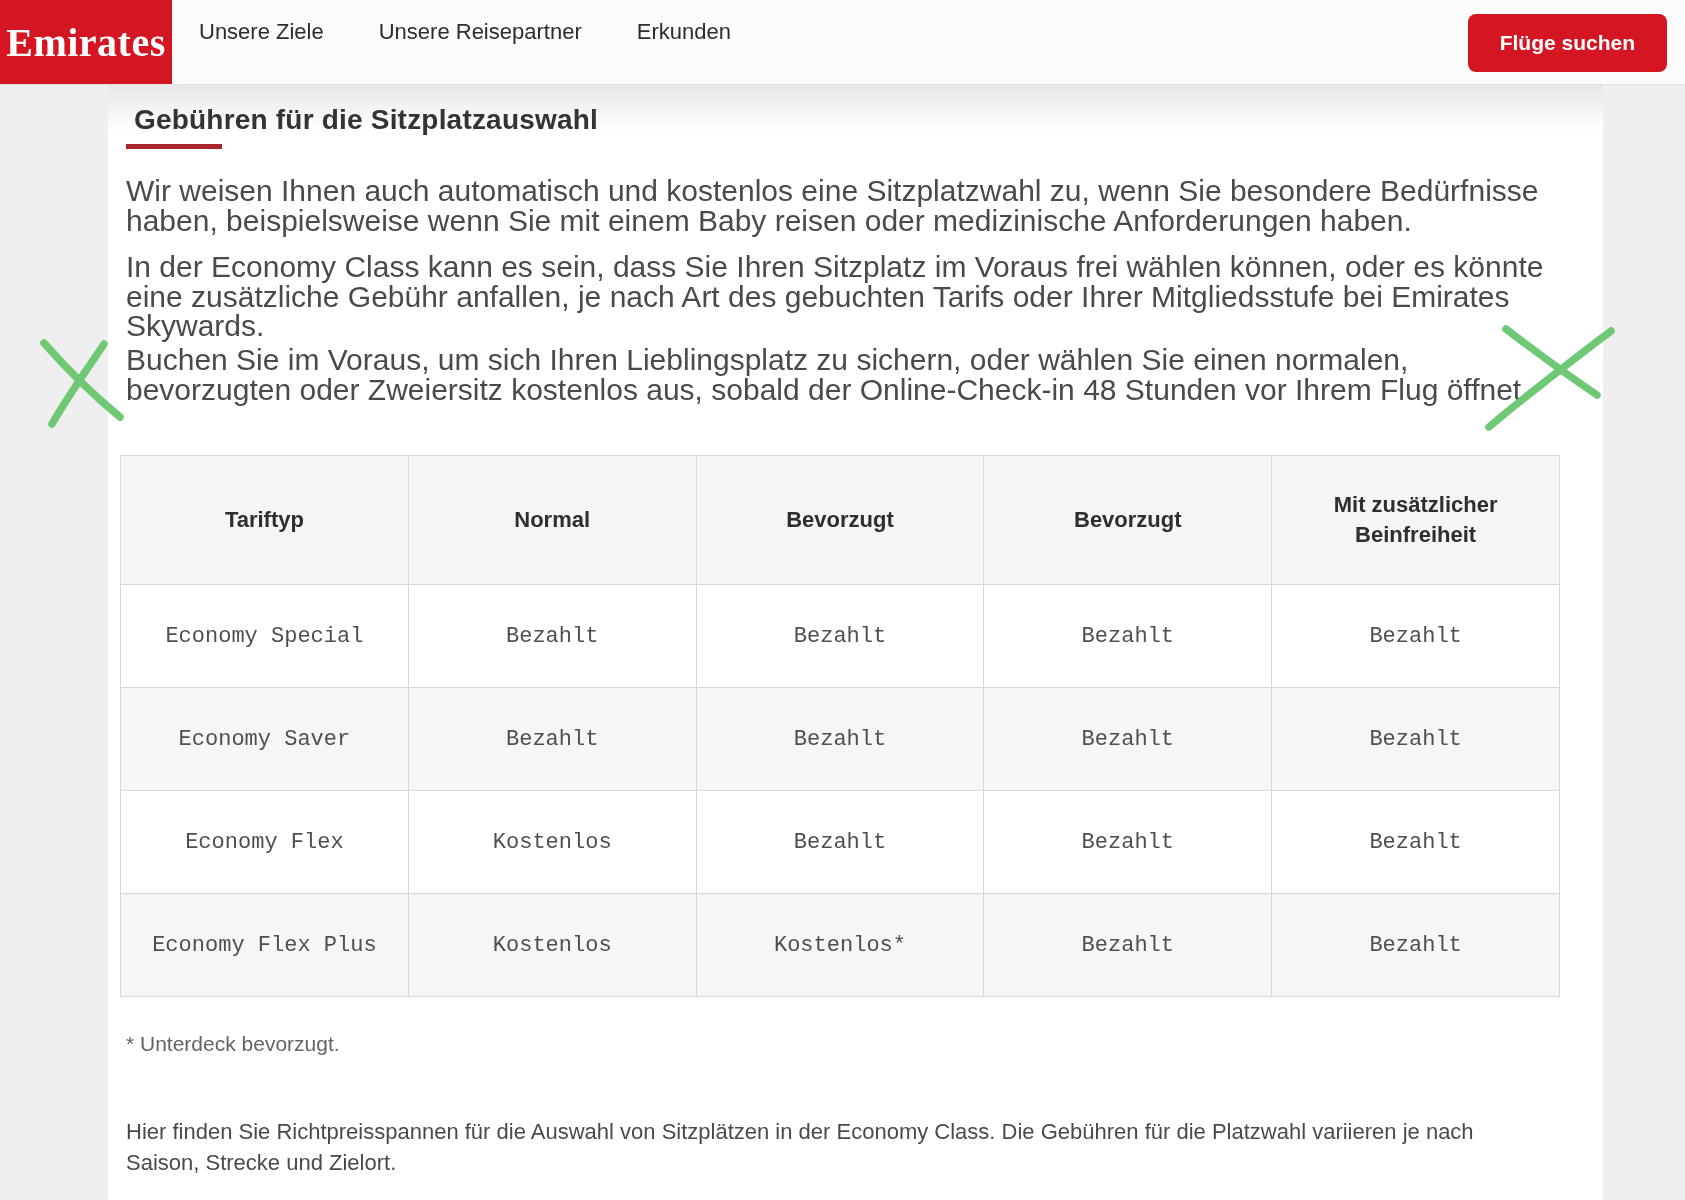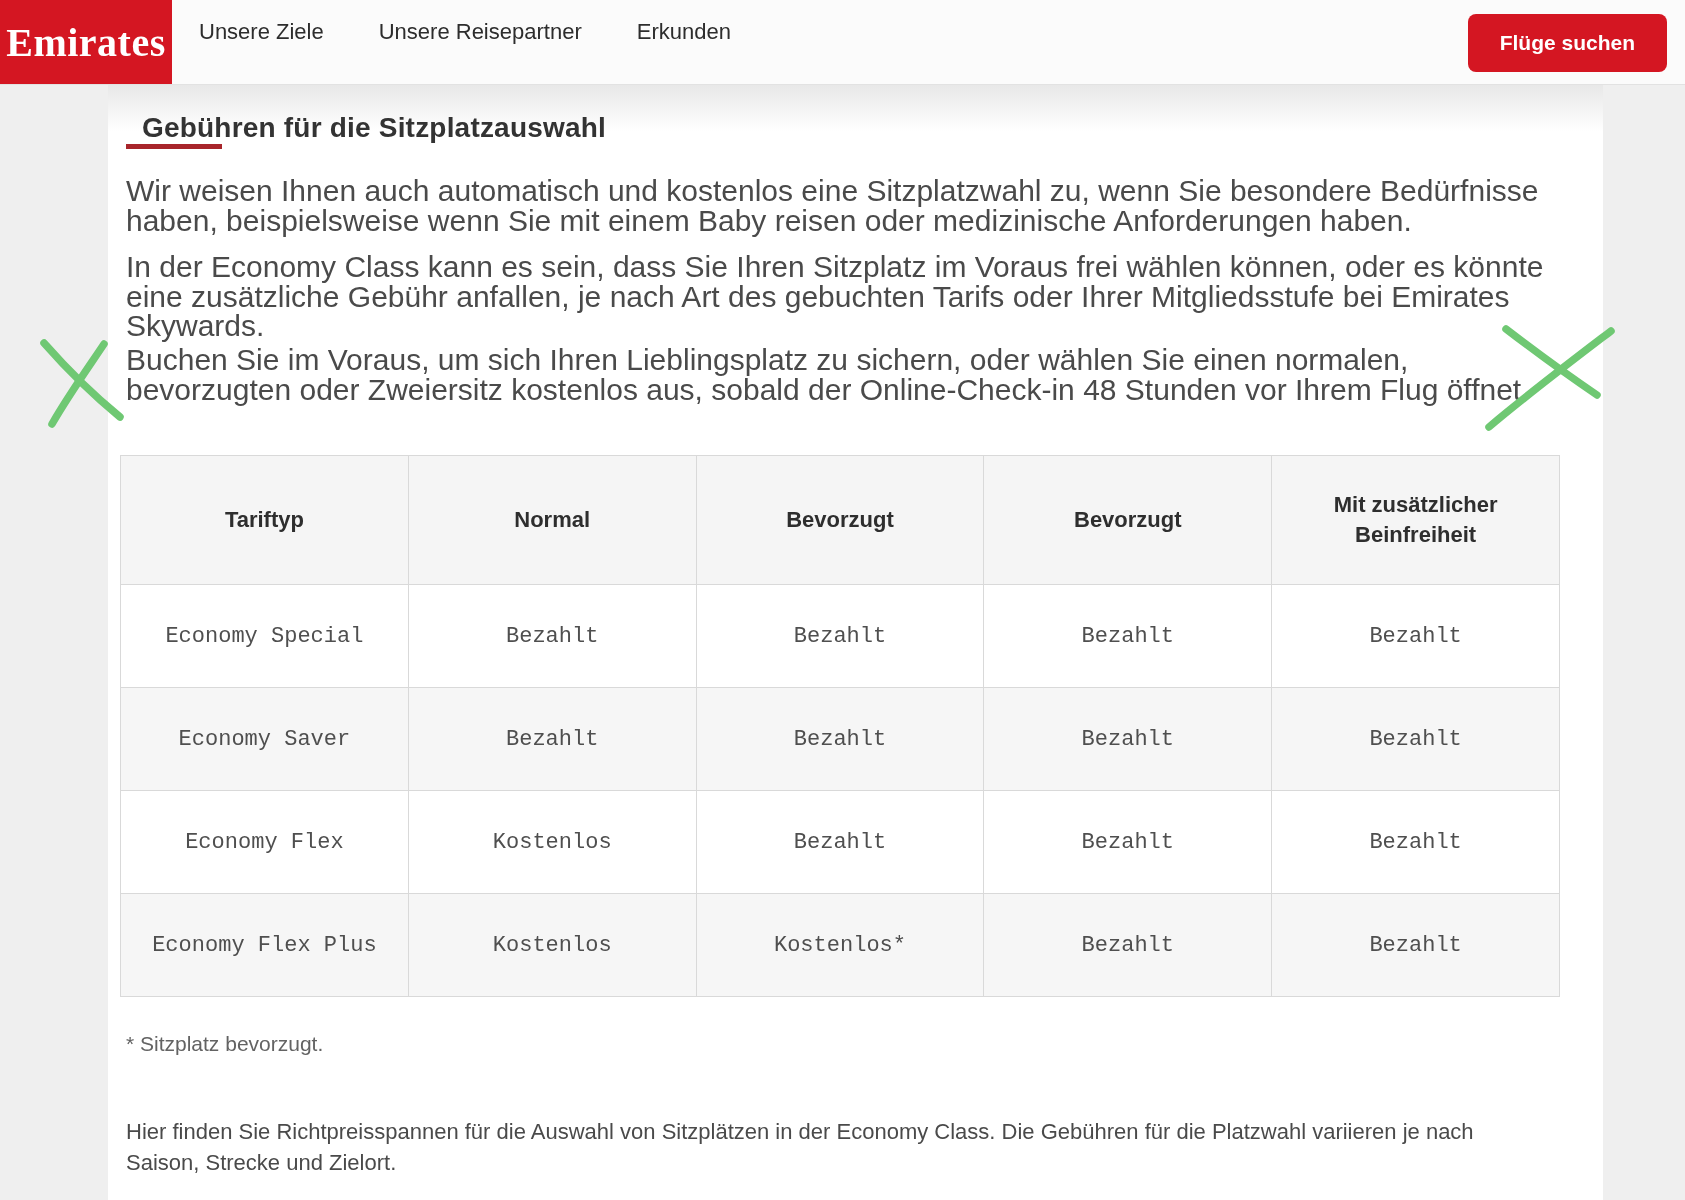"Gebühren für die Sitzplatzauswahl" .page-title { margin: 16px -> 8px }
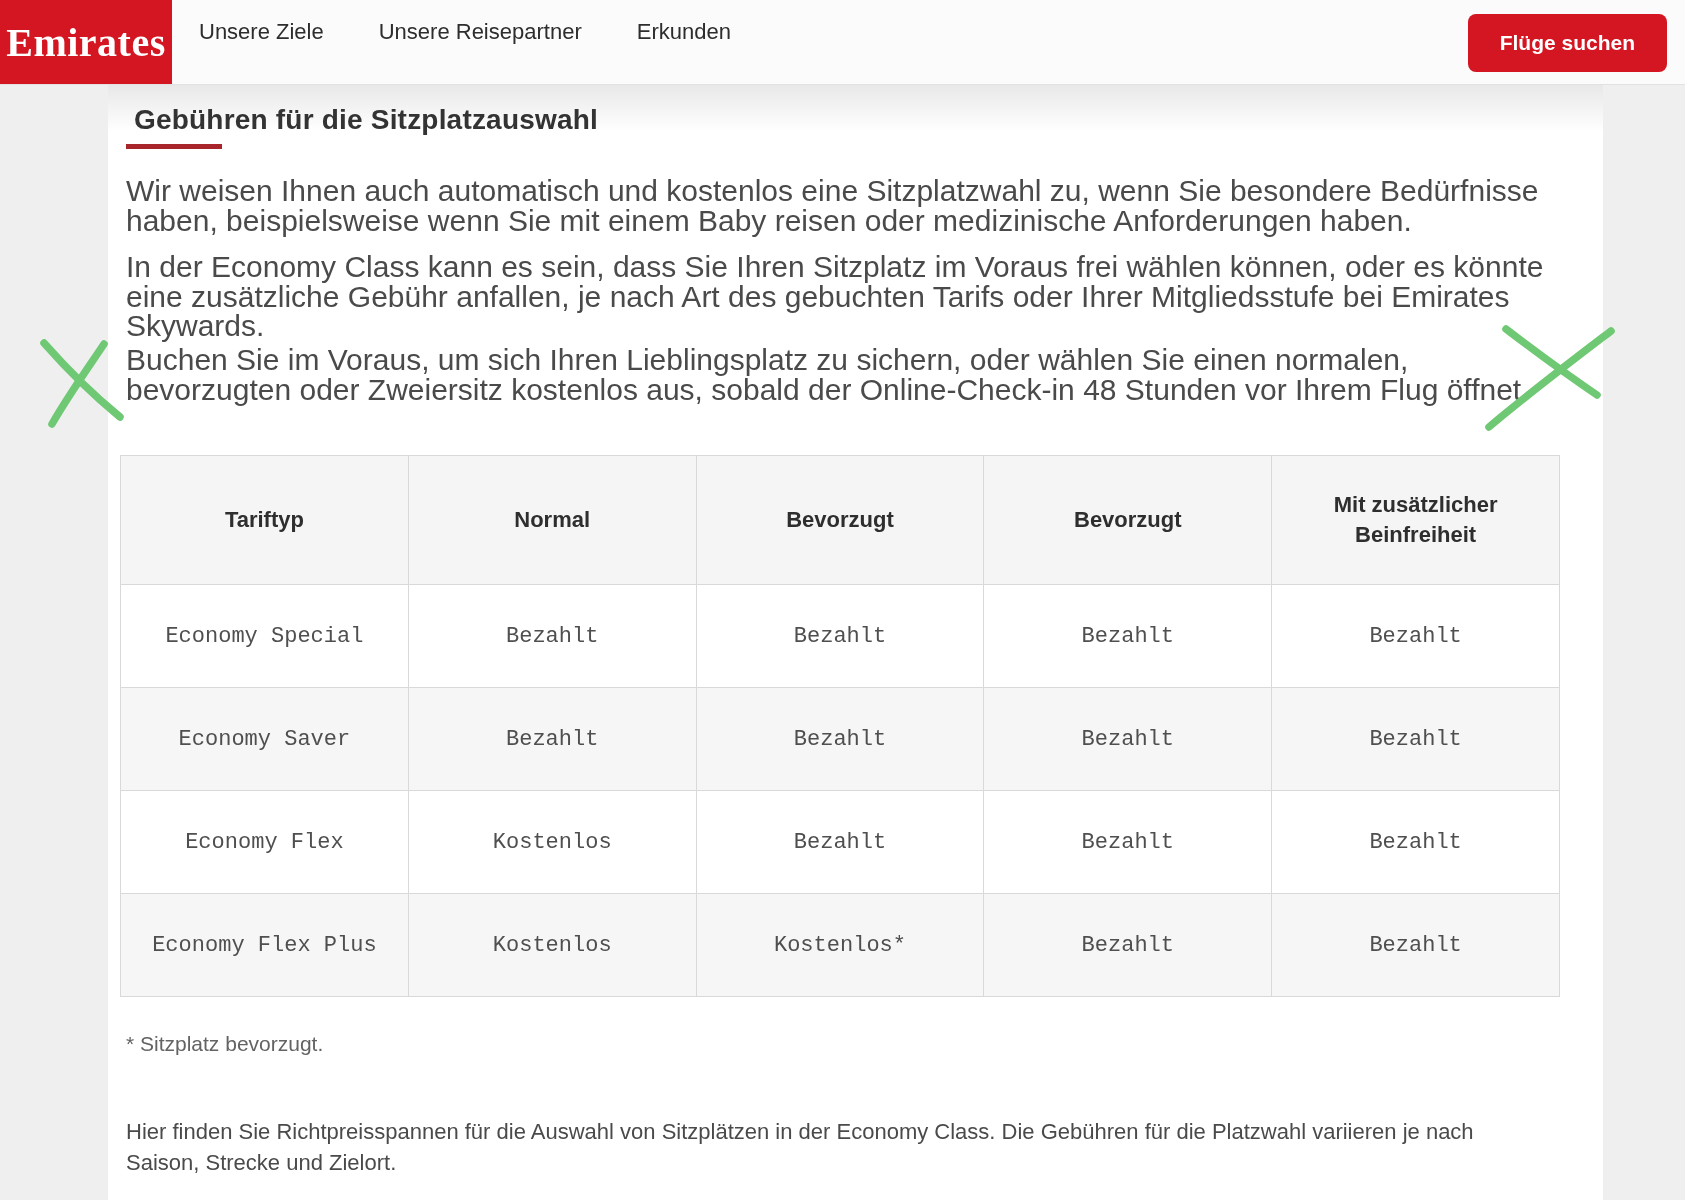"* Sitzplatz bevorzugt." div.footnote { text: Sitzplatz -> Unterdeck }
